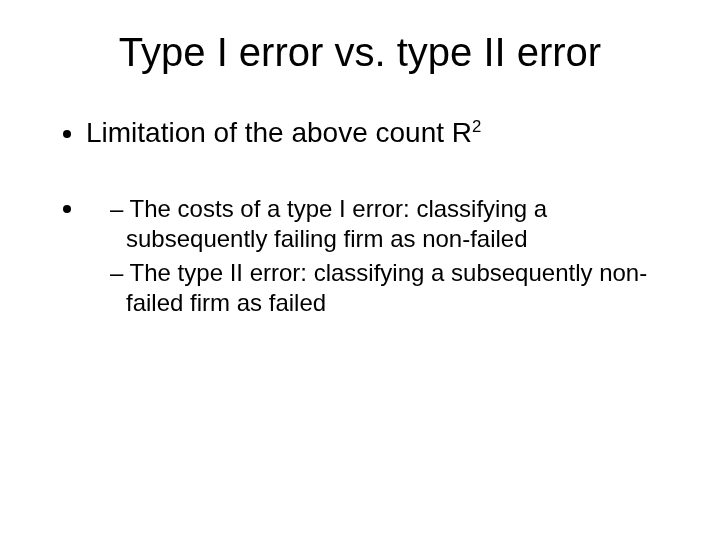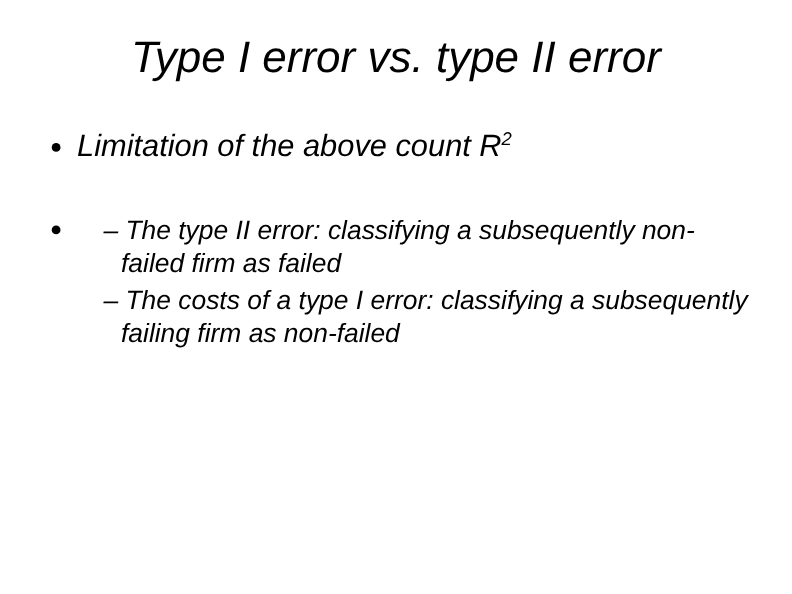"Type I error vs. type" .slide { font-style: italic -> none }
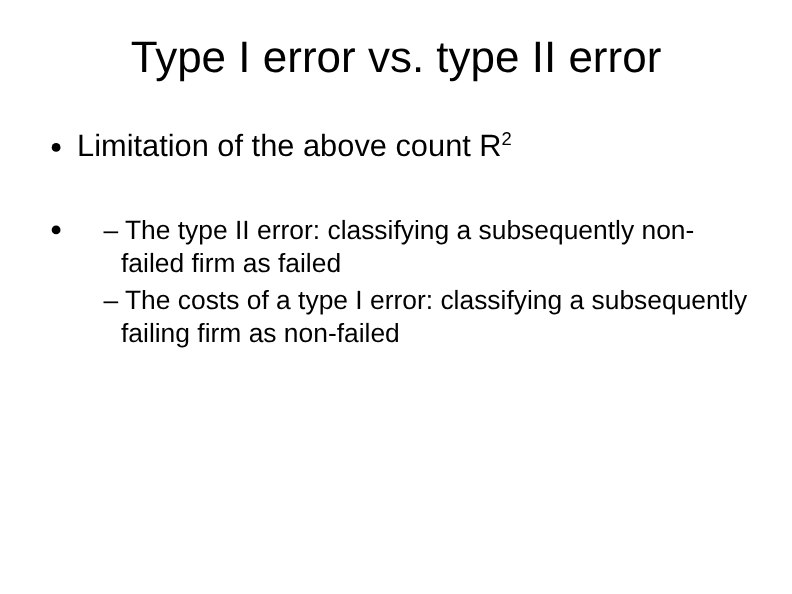"Limitation of the above count" ul.level1 { margin: 0 -> 16px }
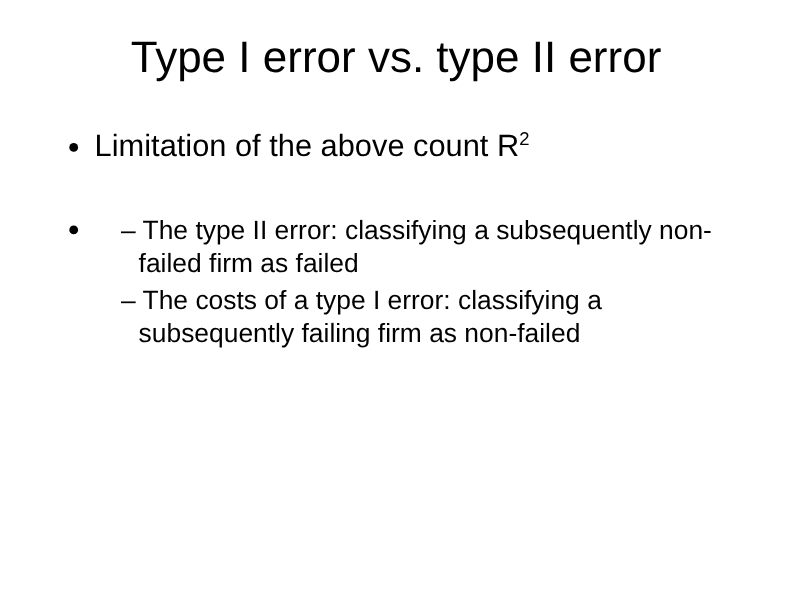"The type II error: classifying" li { order: before "The costs of a type" -> after "The costs of a type" }
